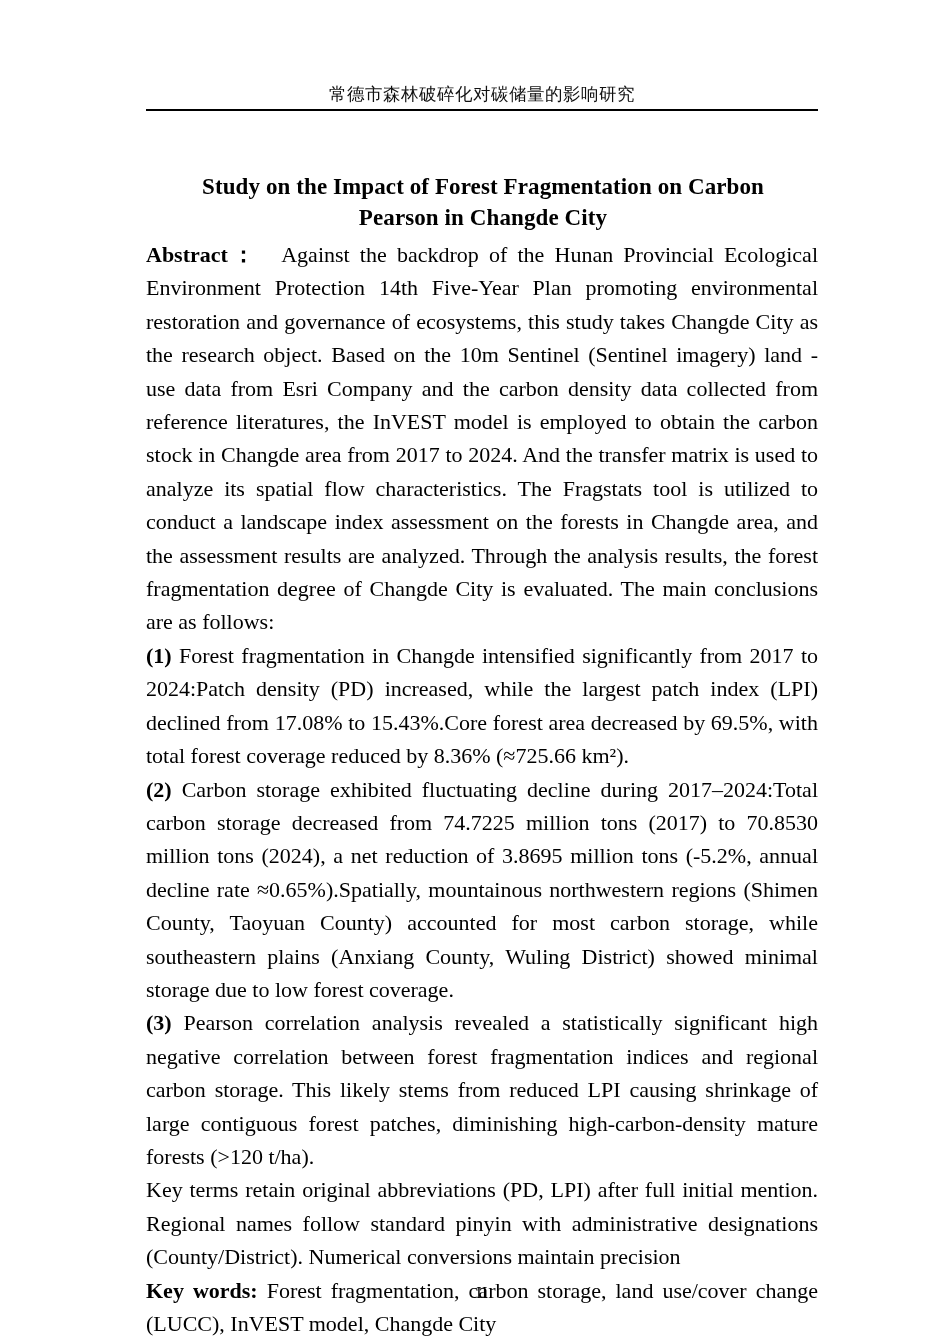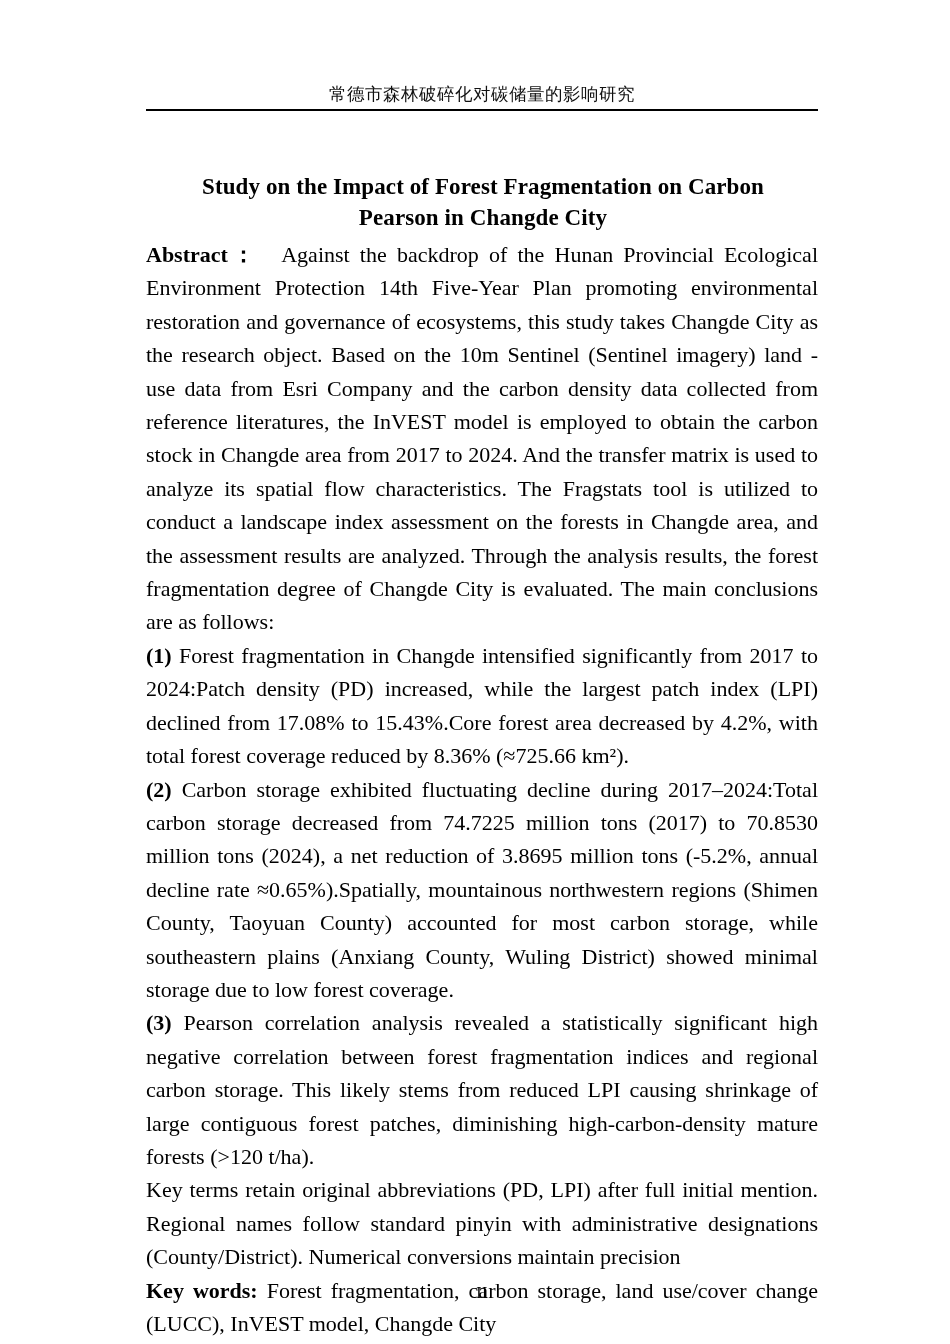"Forest fragmentation in Changde" span { text: 4.2% -> 69.5% }
